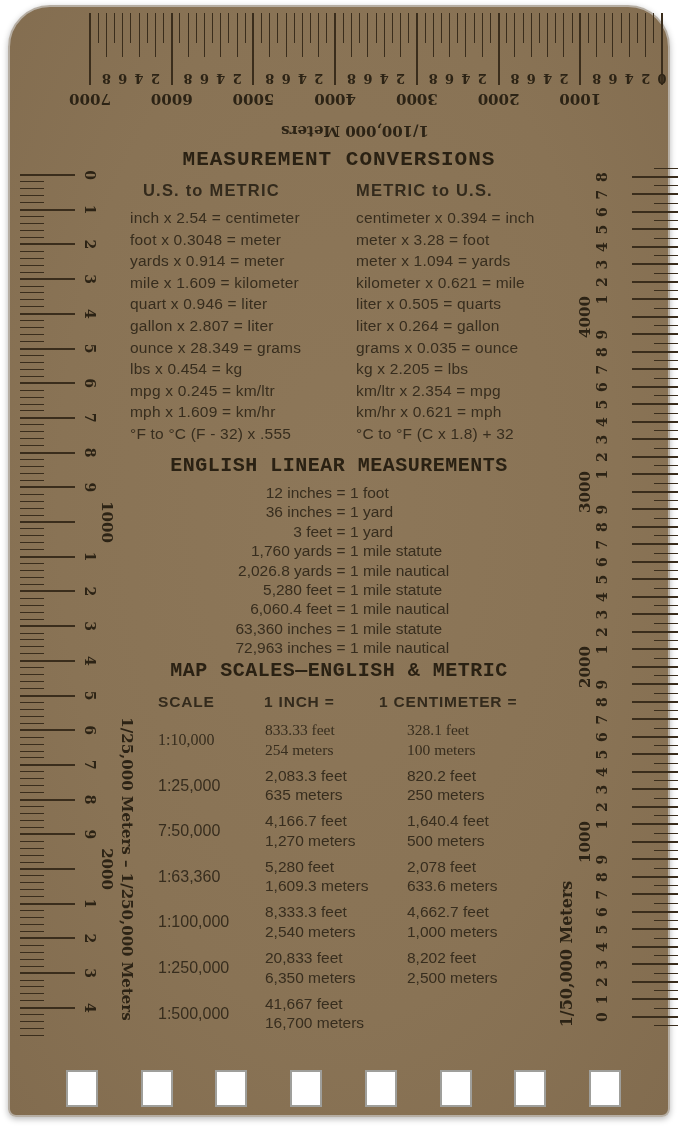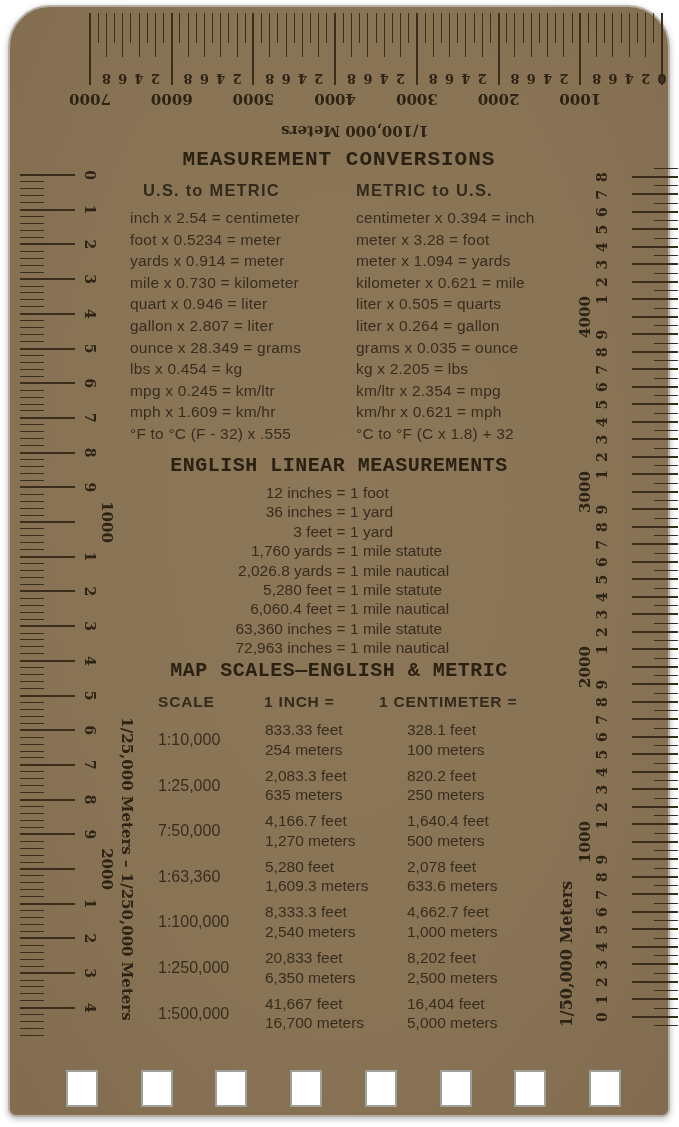"foot x 0.5234 = meter" div.conv-line { text: 0.5234 -> 0.3048 }
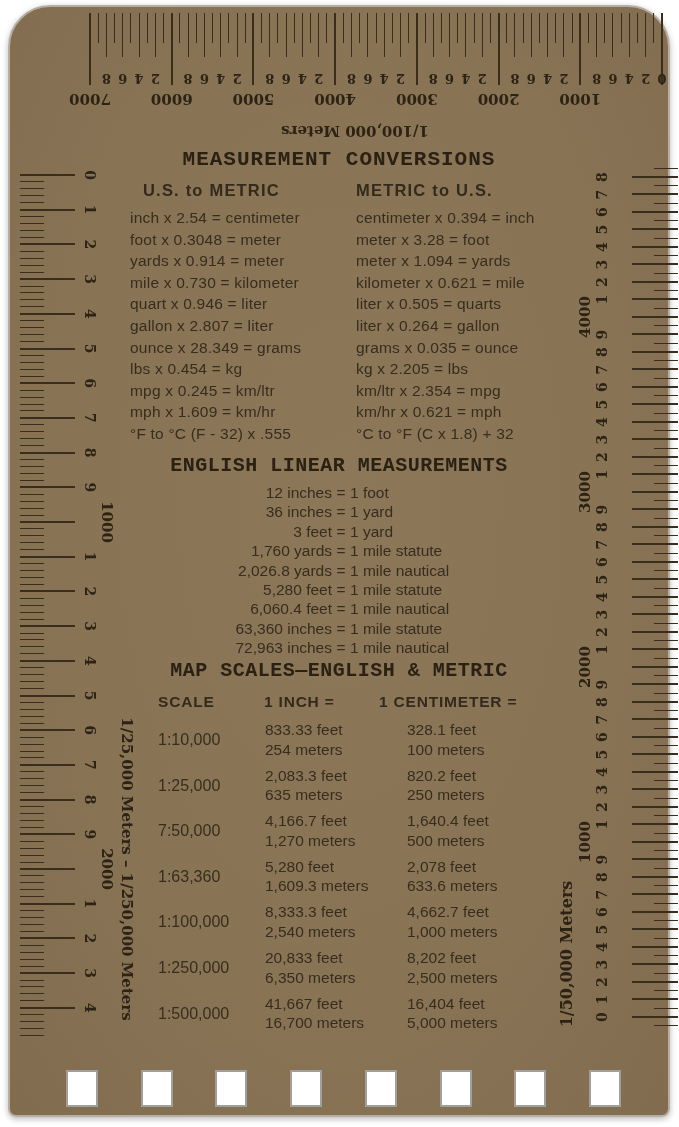"mile x 0.730 = kilometer" div.conv-line { text: 0.730 -> 1.609 }
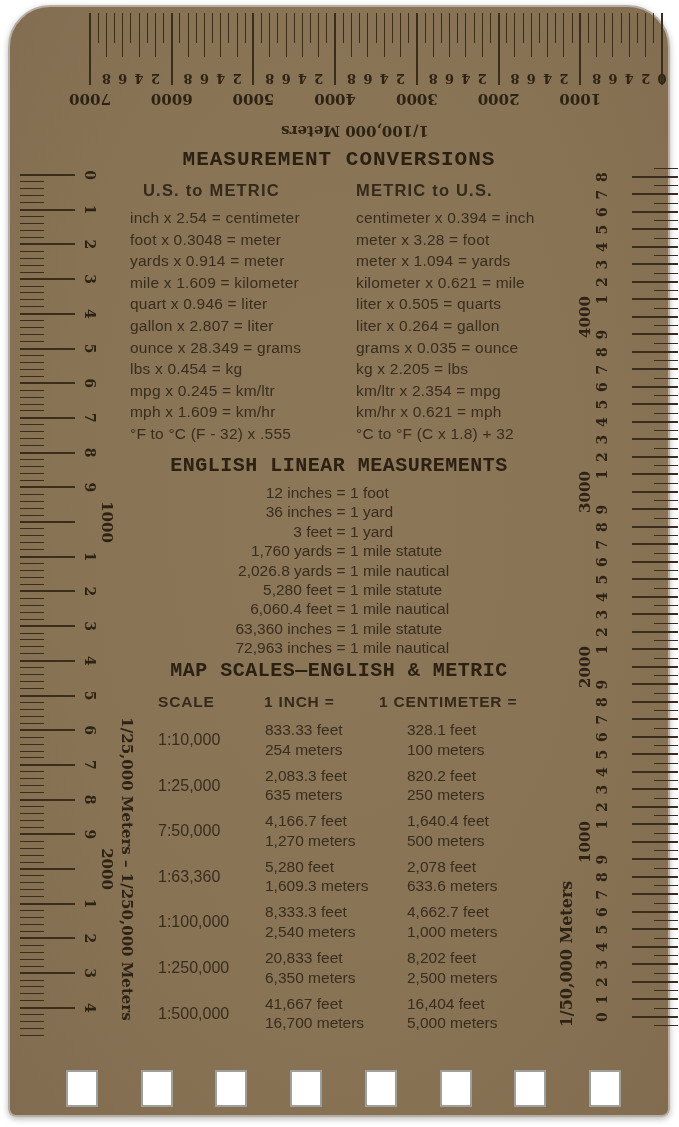"1:10,000" div.map-row { font-family: none -> Liberation Serif, serif }
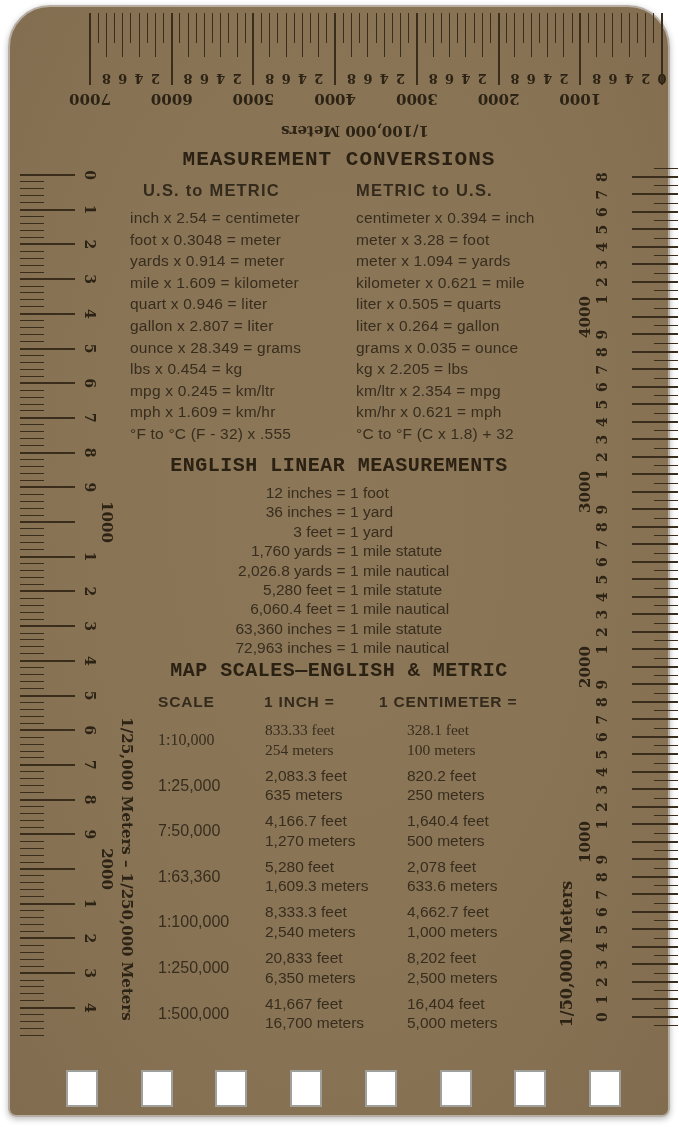"16,404 feet" div.m-cm { html: <div> <div>16,404 feet</div> <div>5,000 meters</div> </div> -> none }
